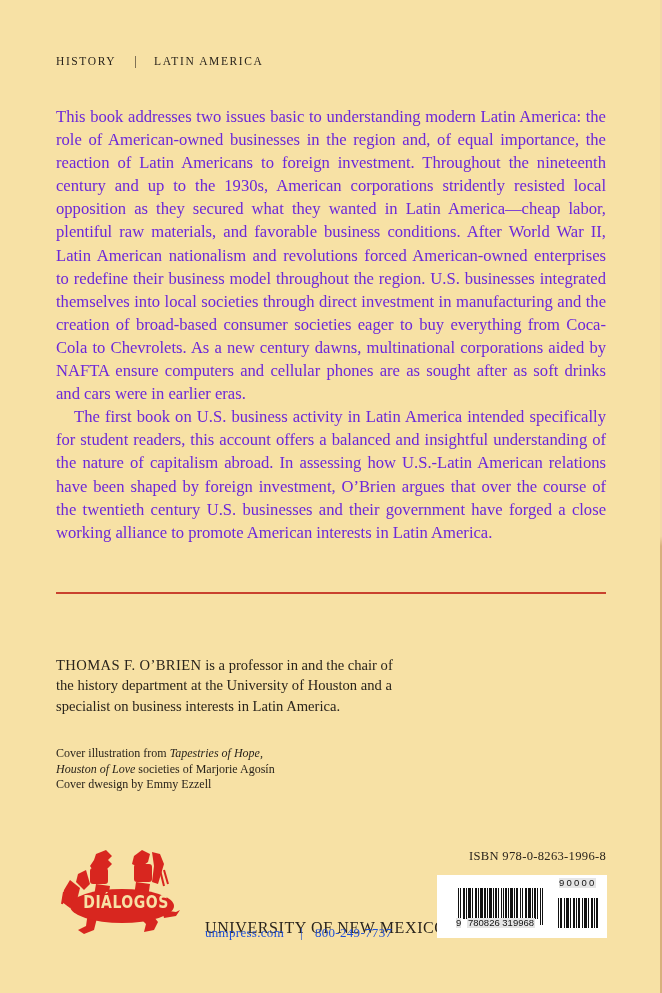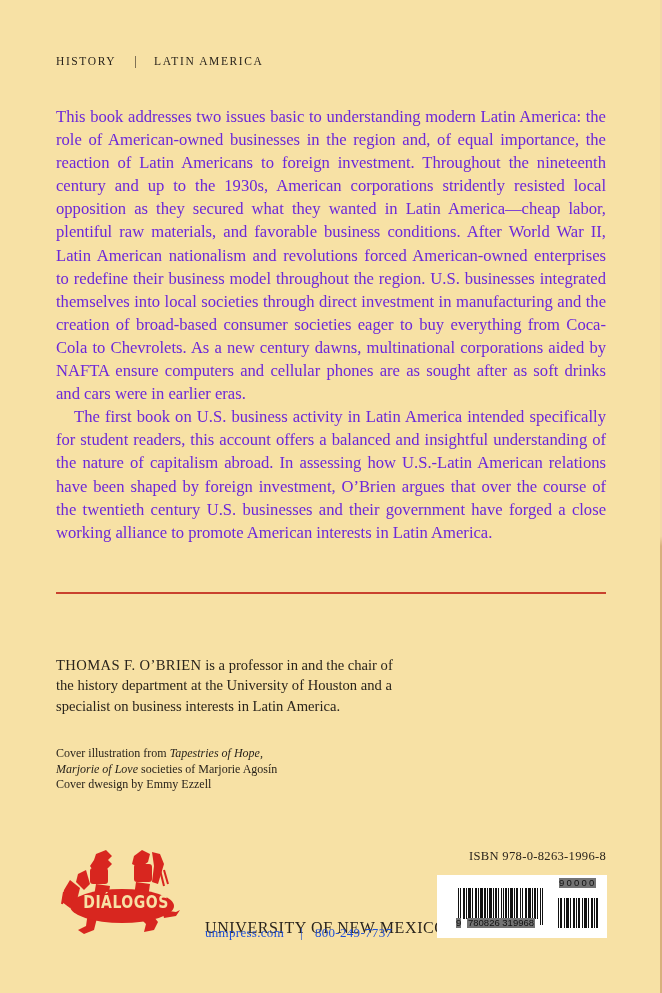"Marjorie of Love" em { text: Marjorie -> Houston }
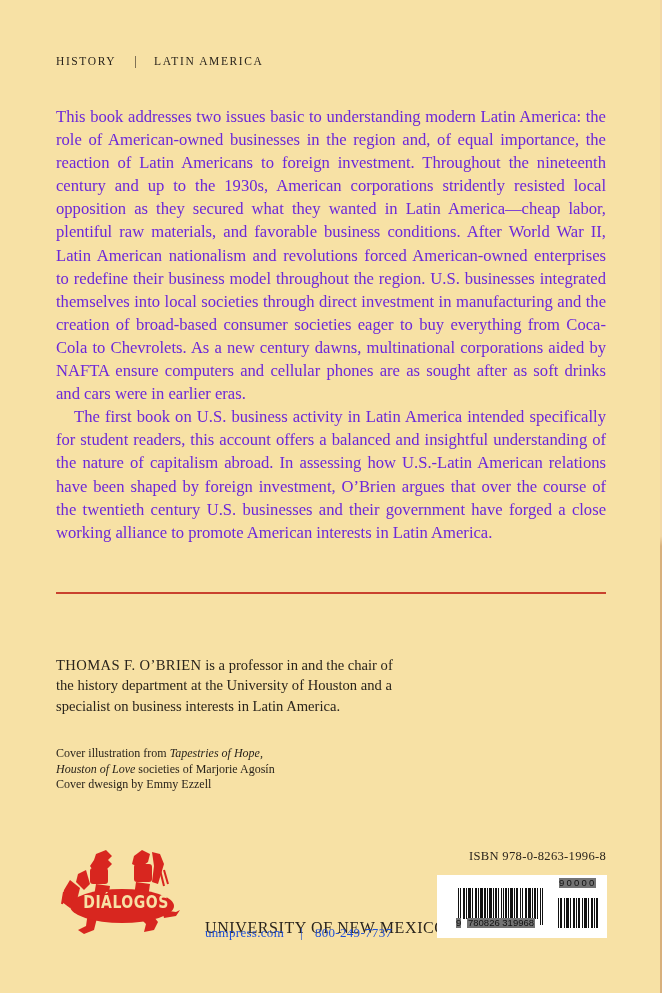"90000" .bc-digits { background: #737373 -> #e5e5e5 }
